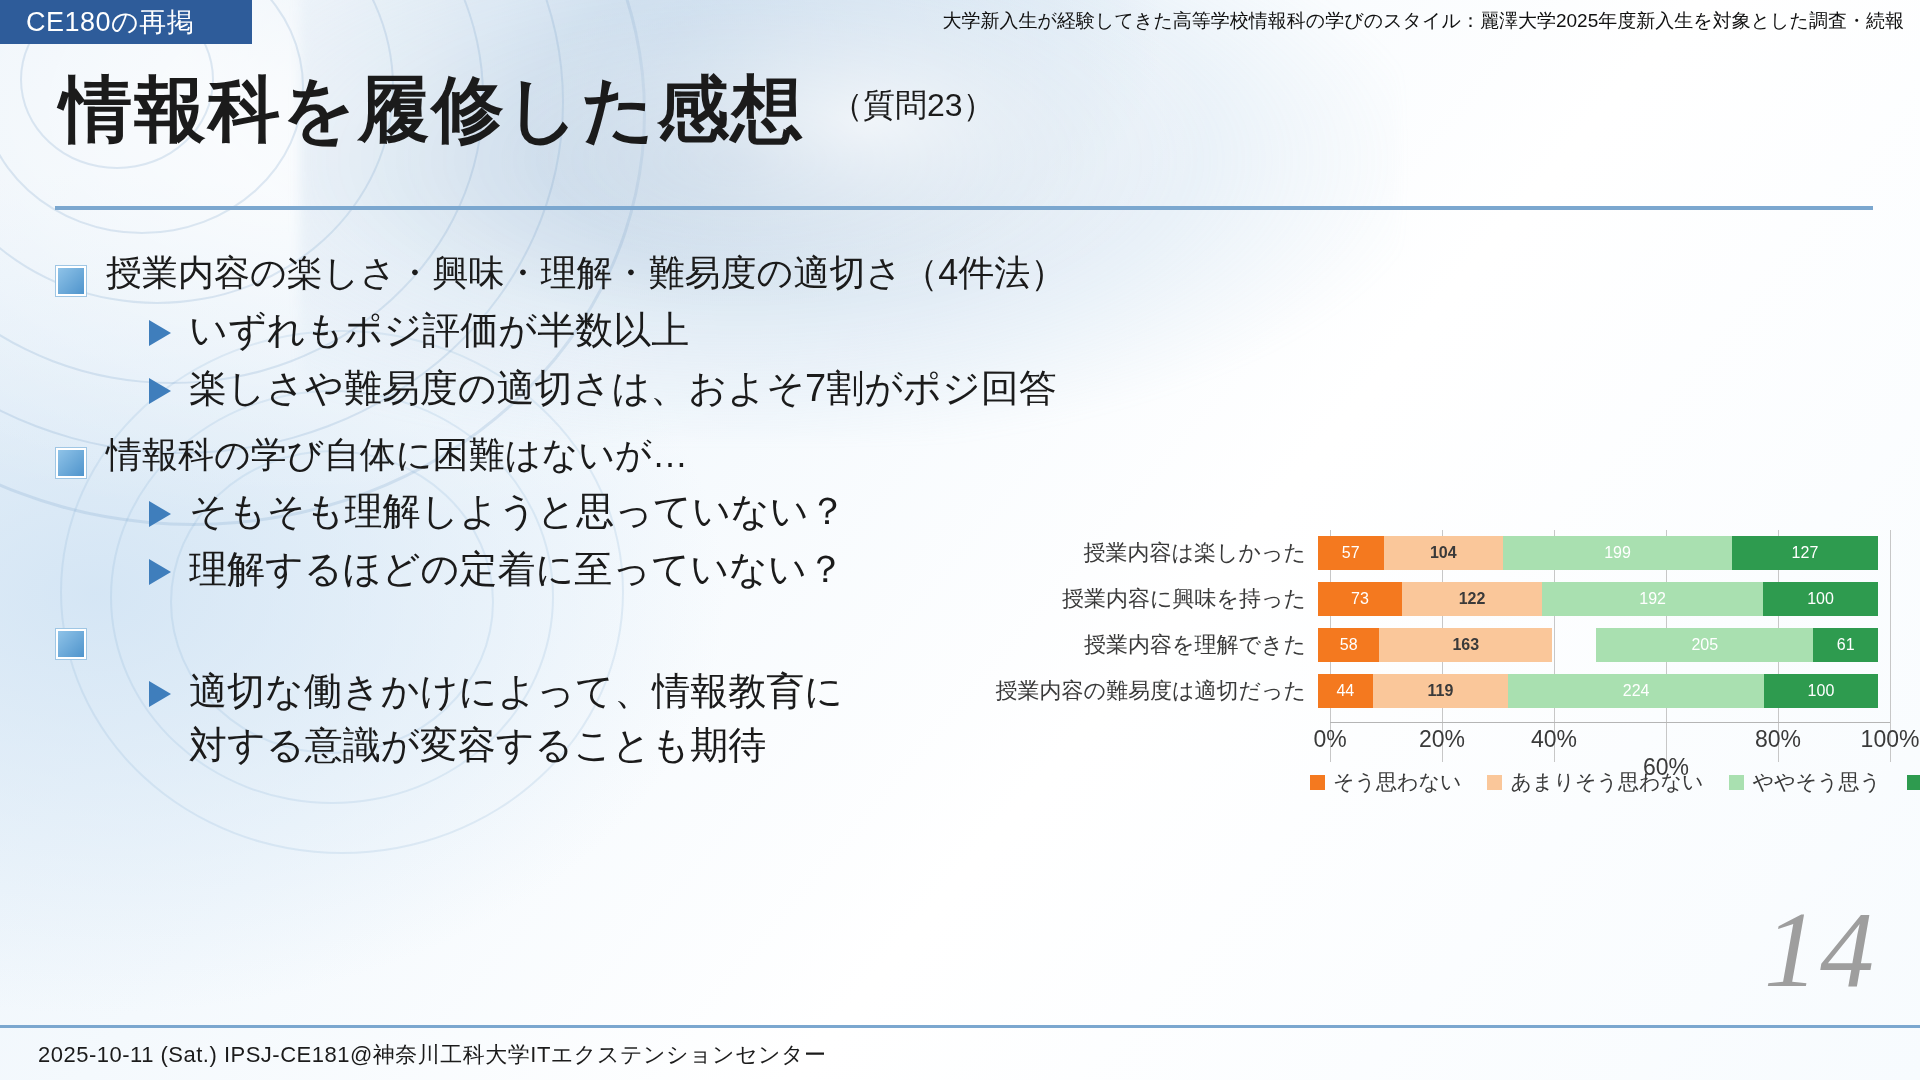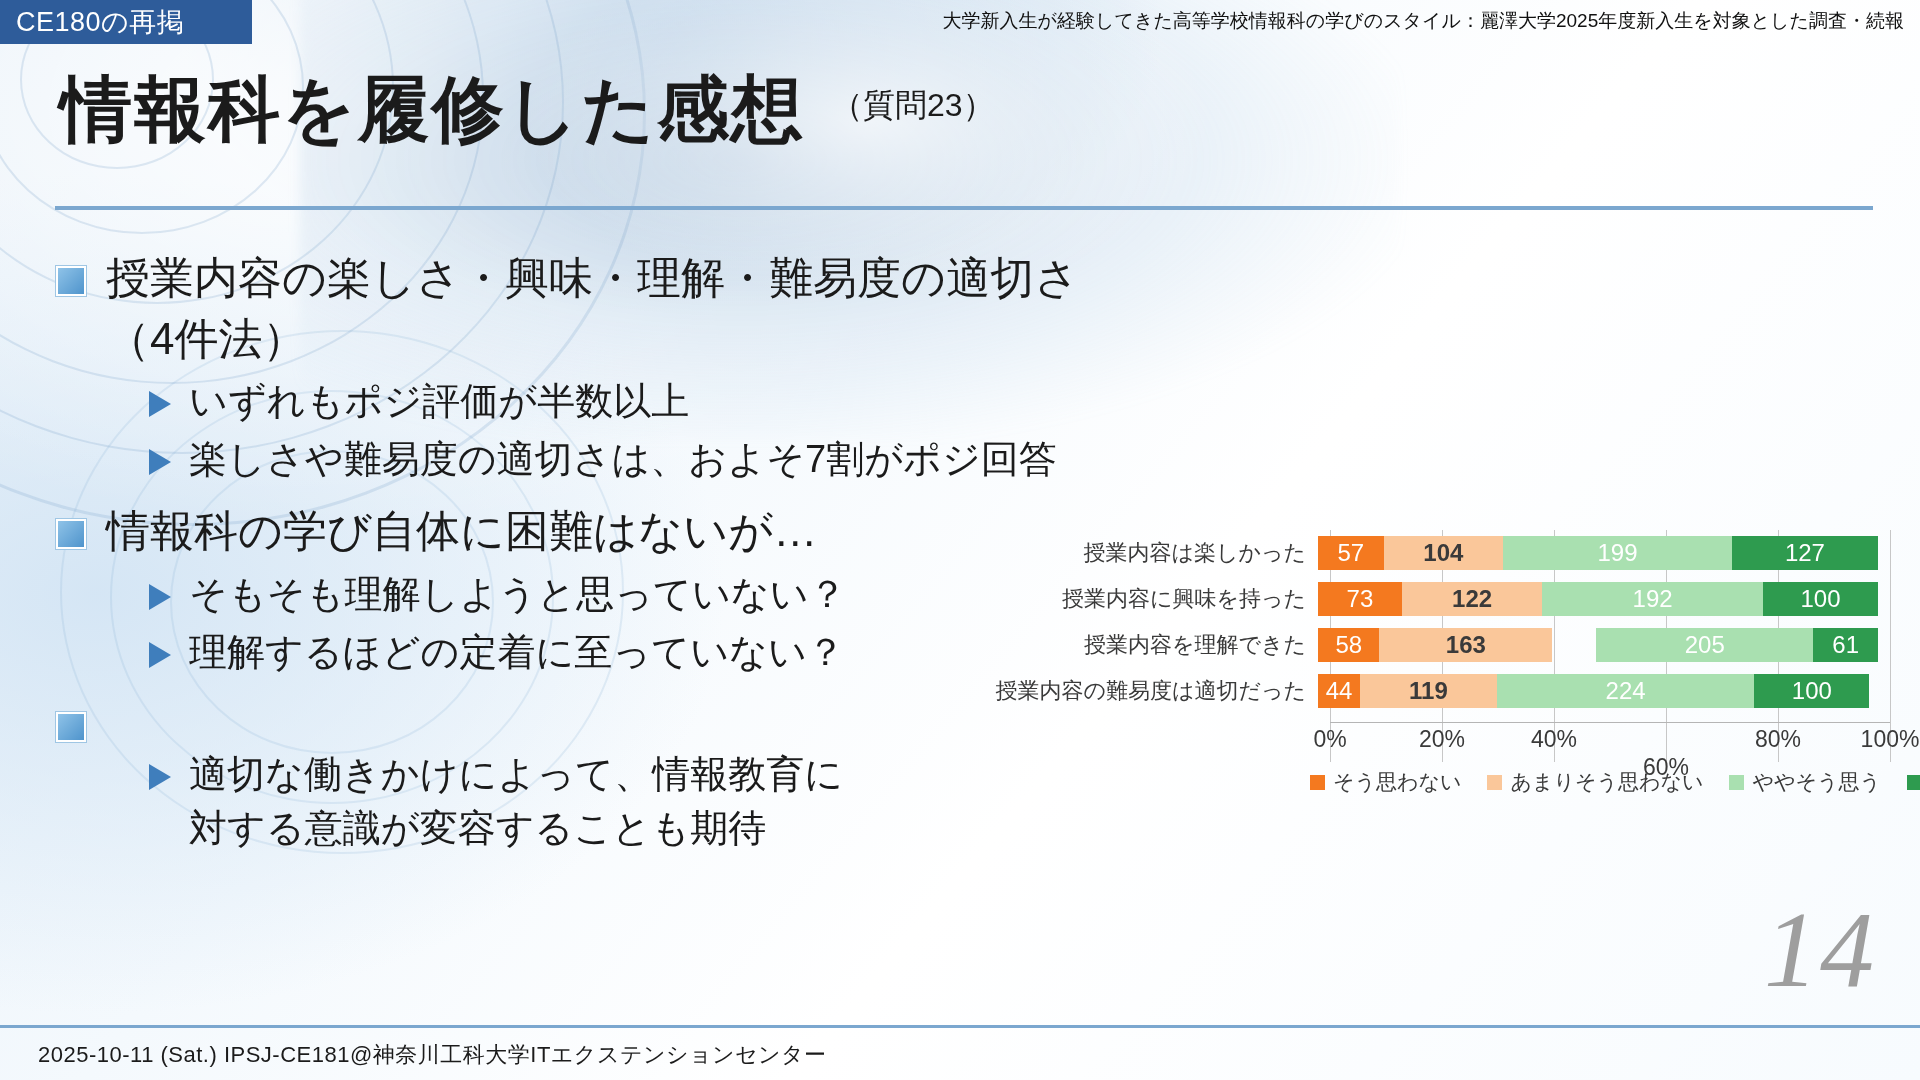"CE180の再掲" .corner-tag { padding-left: 16px -> 26px }
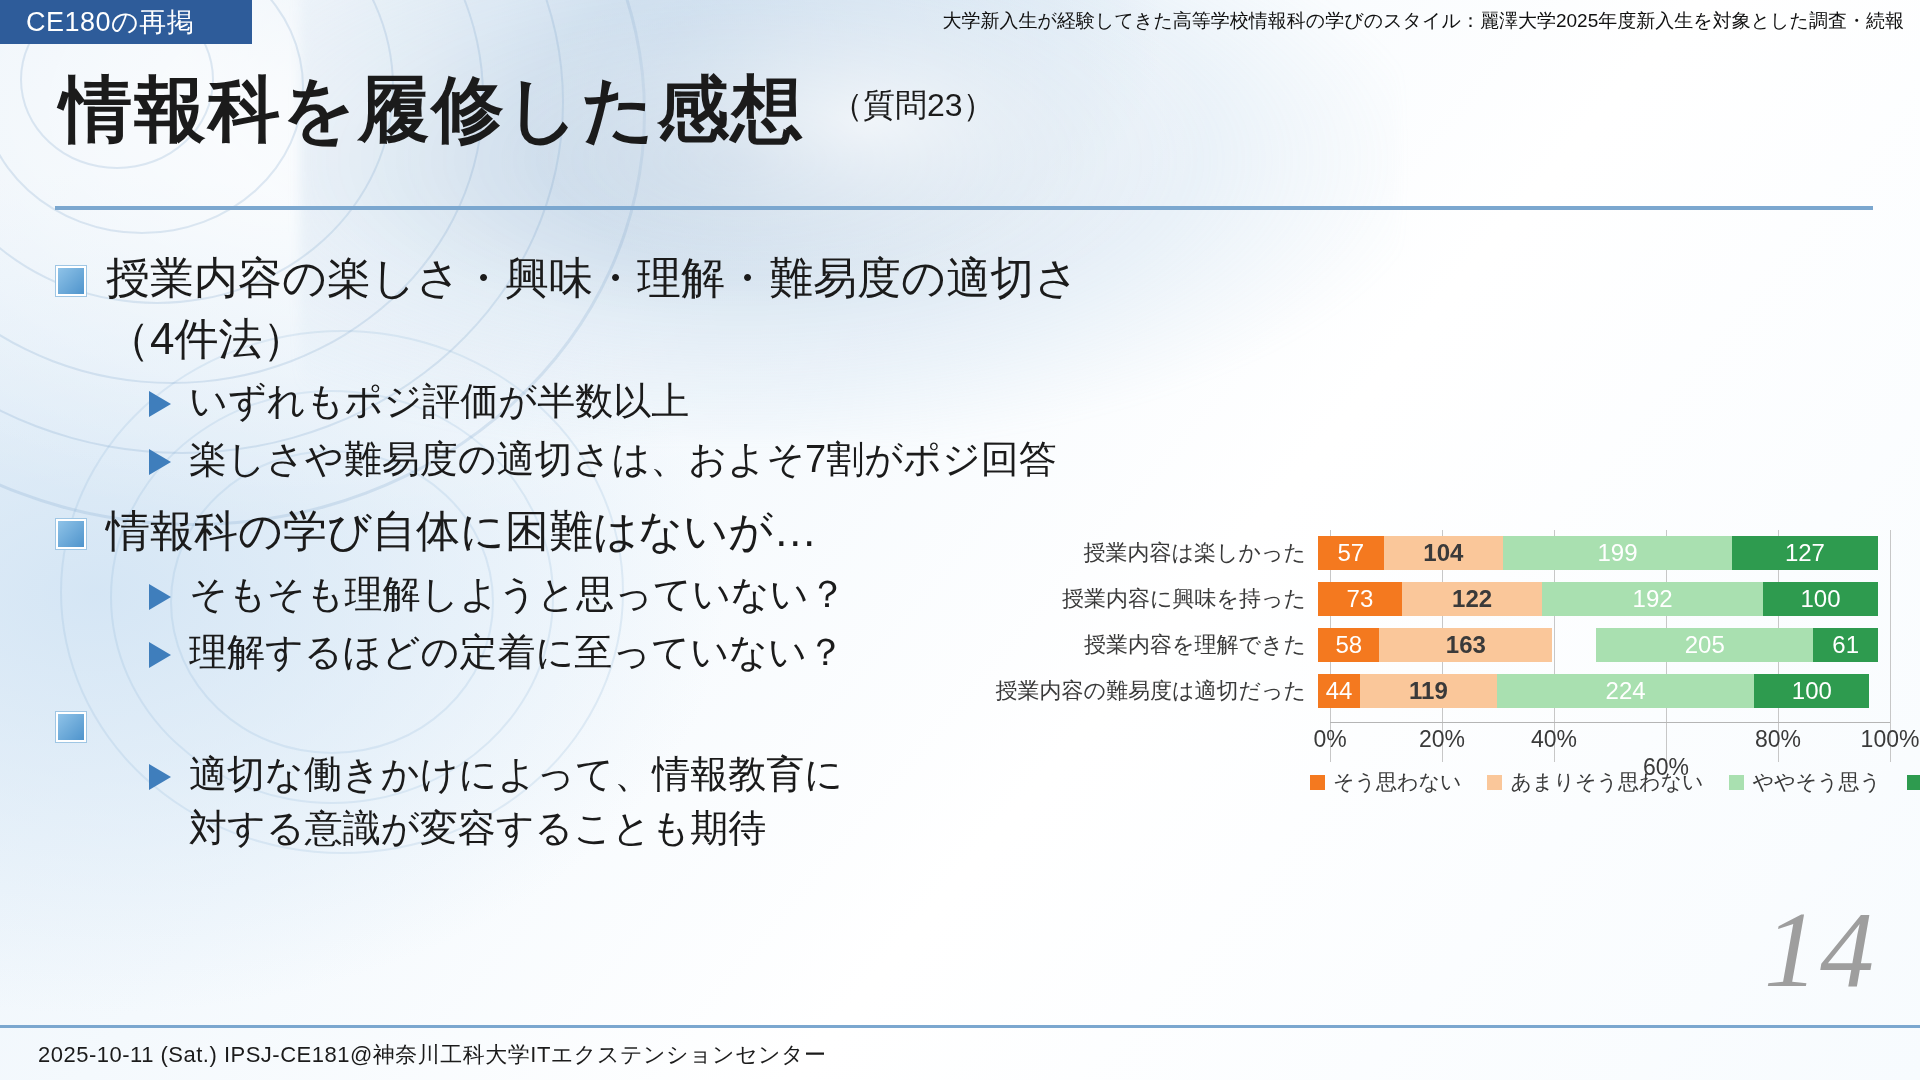"授業内容の楽しさ・興味・理解・難易度の適切さ（4件法）" .l1 .txt { font-size: 44px -> 36px }
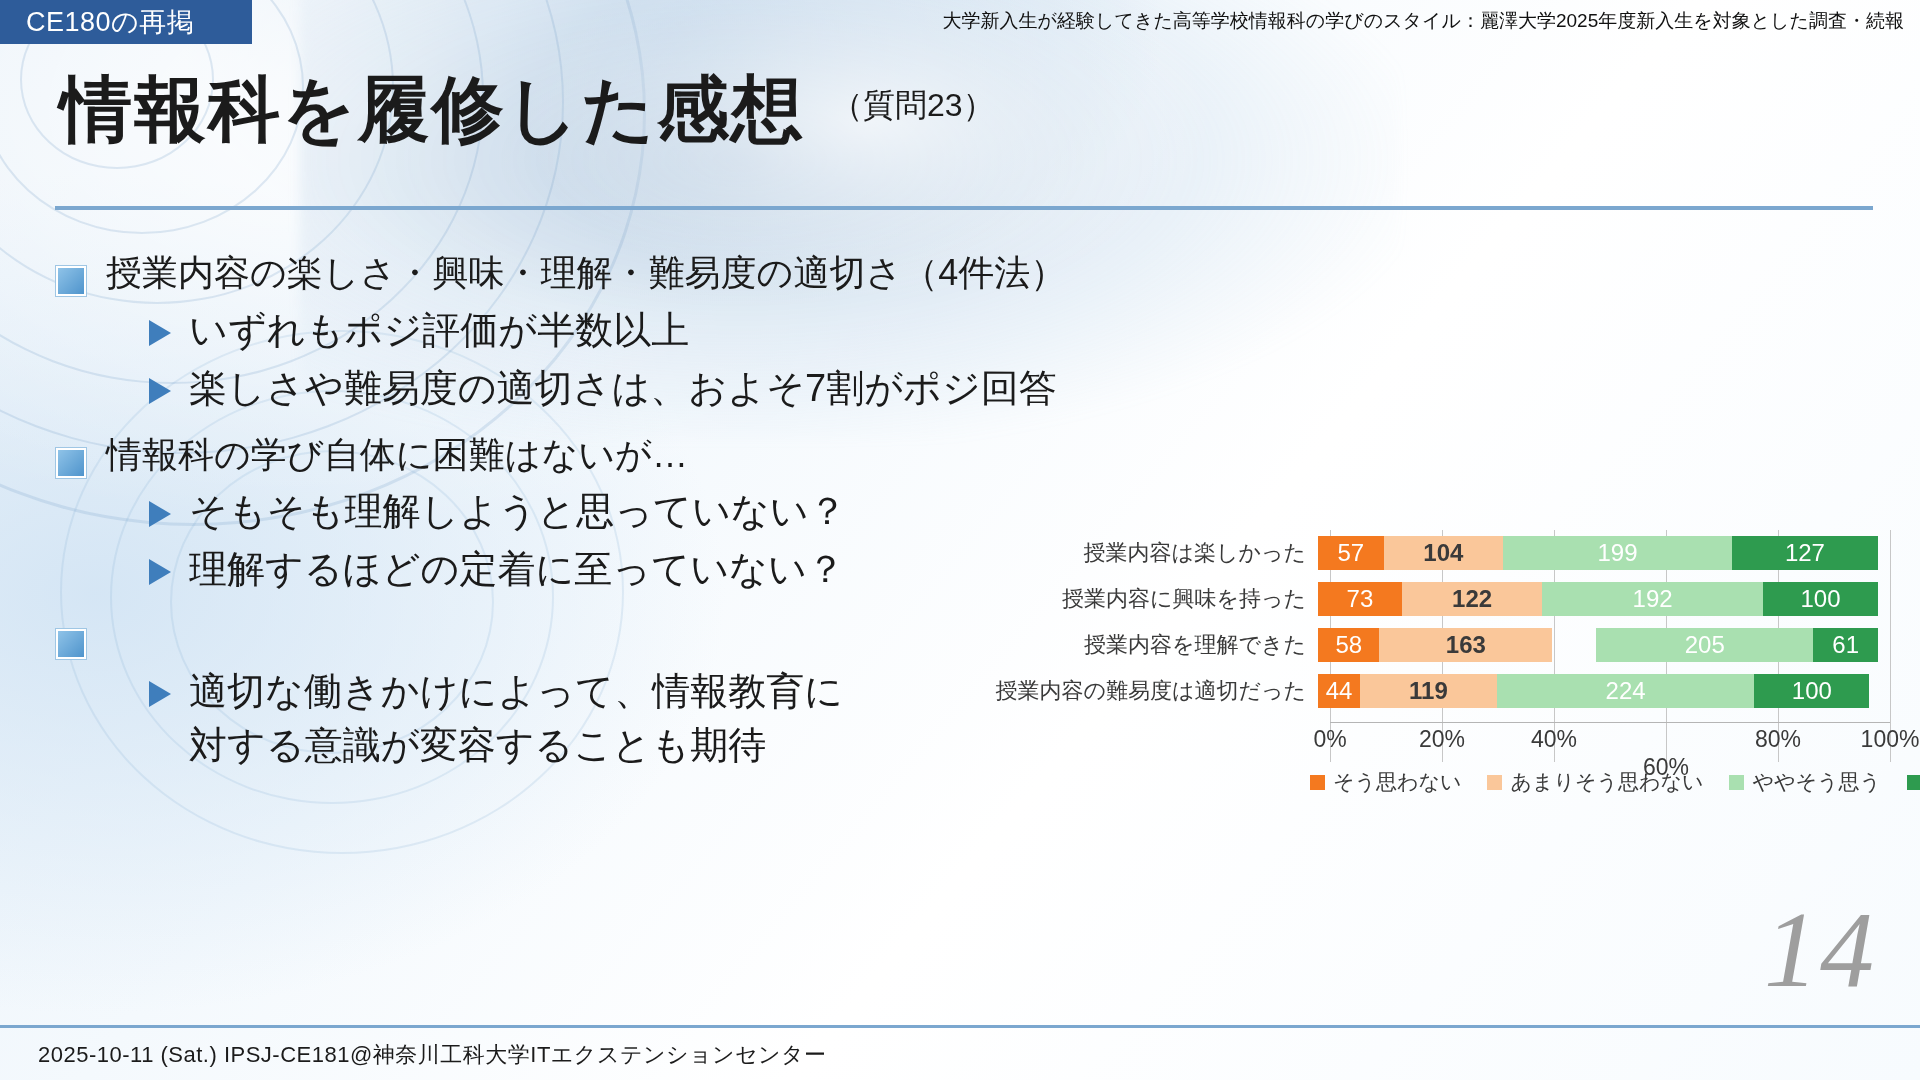"57" .seg { font-size: 24px -> 16px }
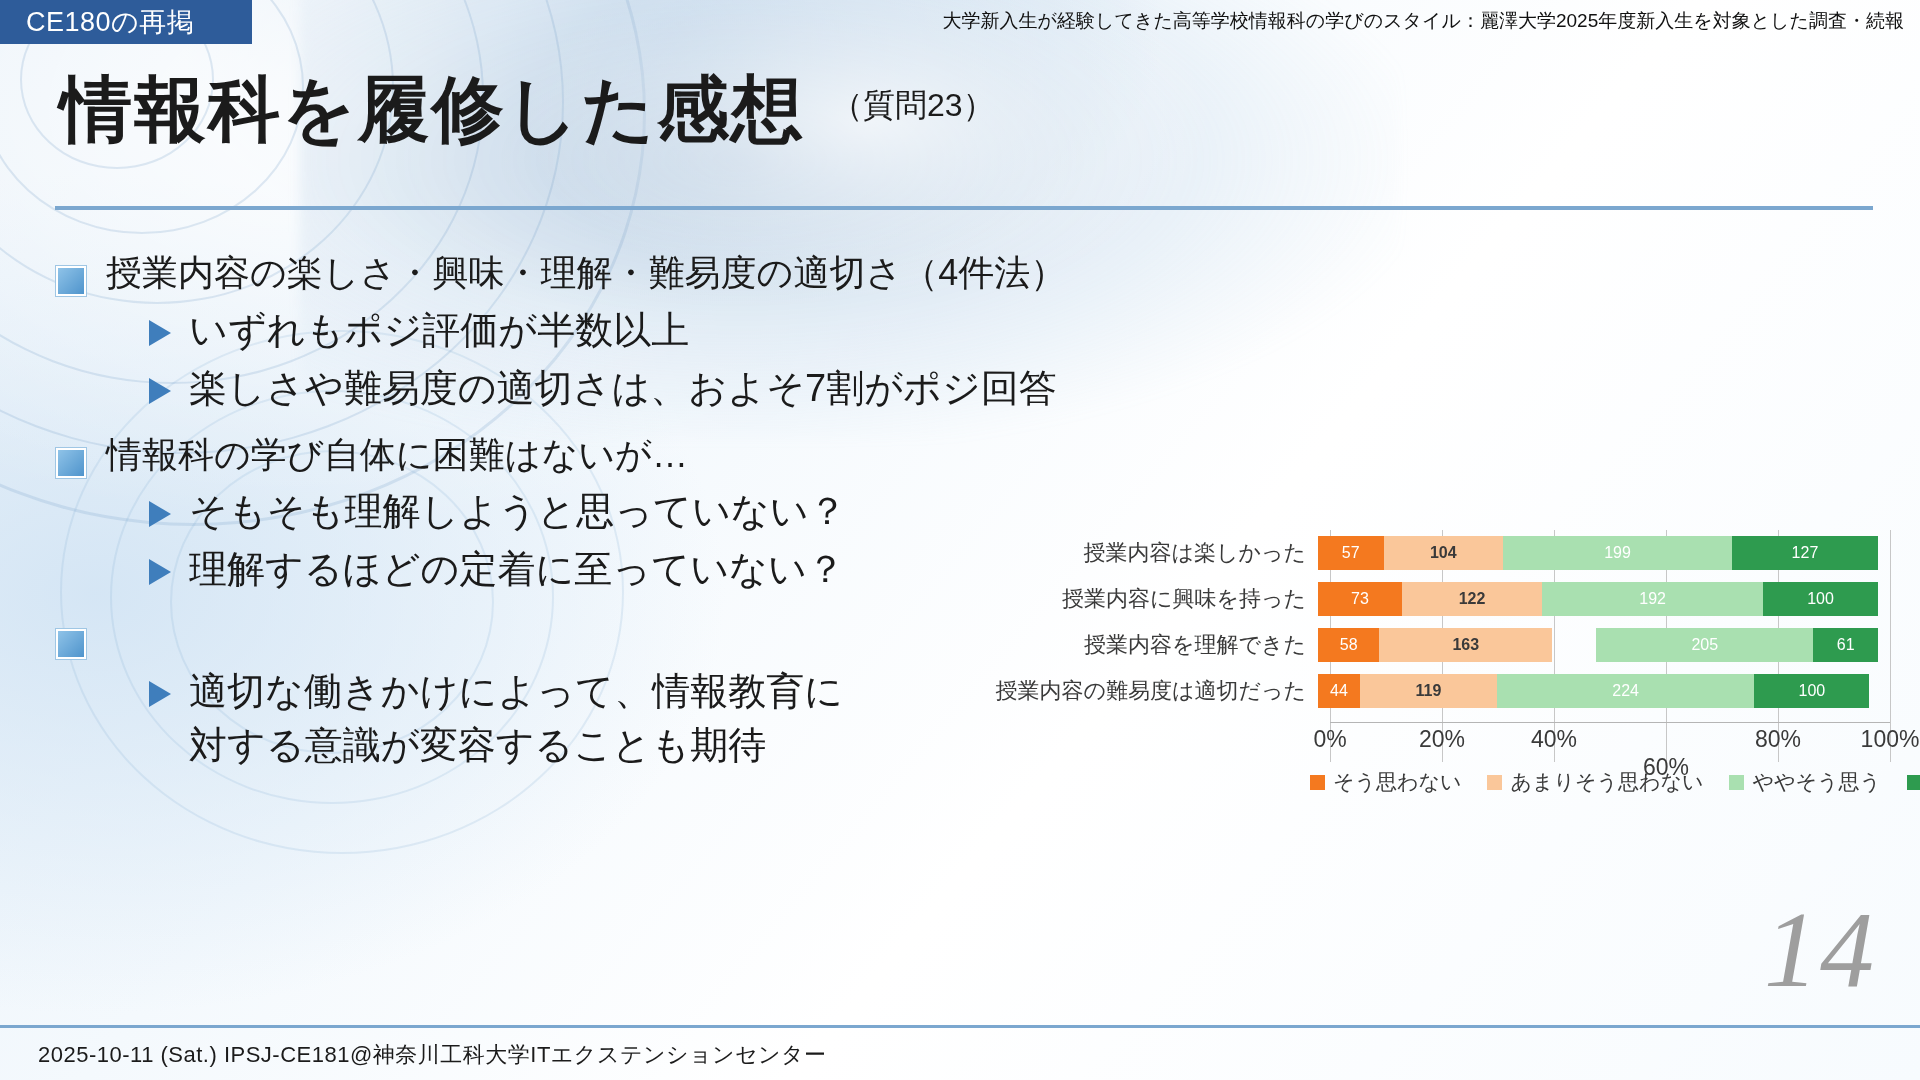"44" div.seg { width: 42px -> 55px }
